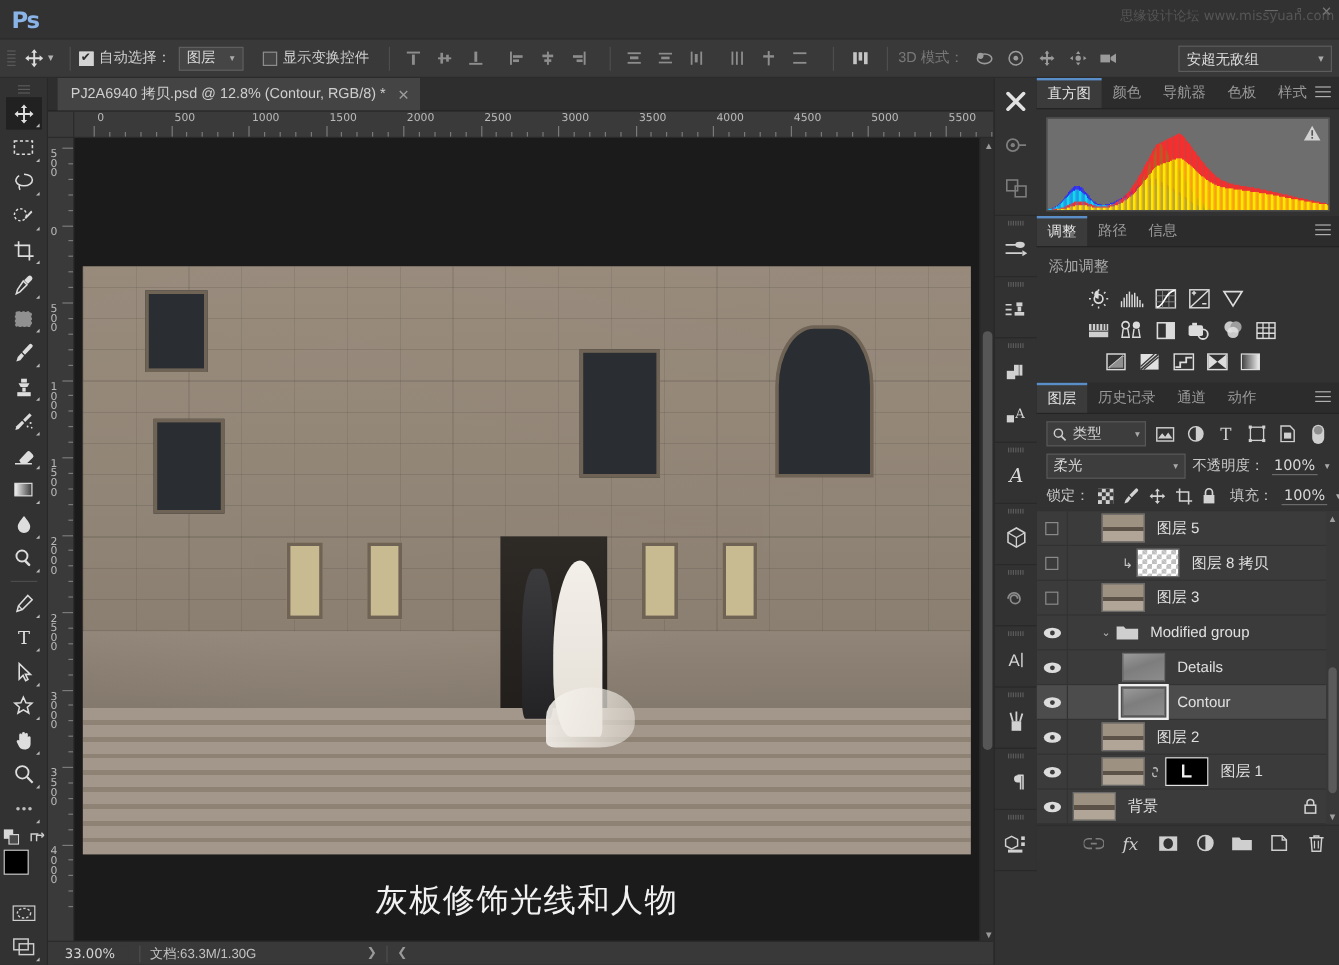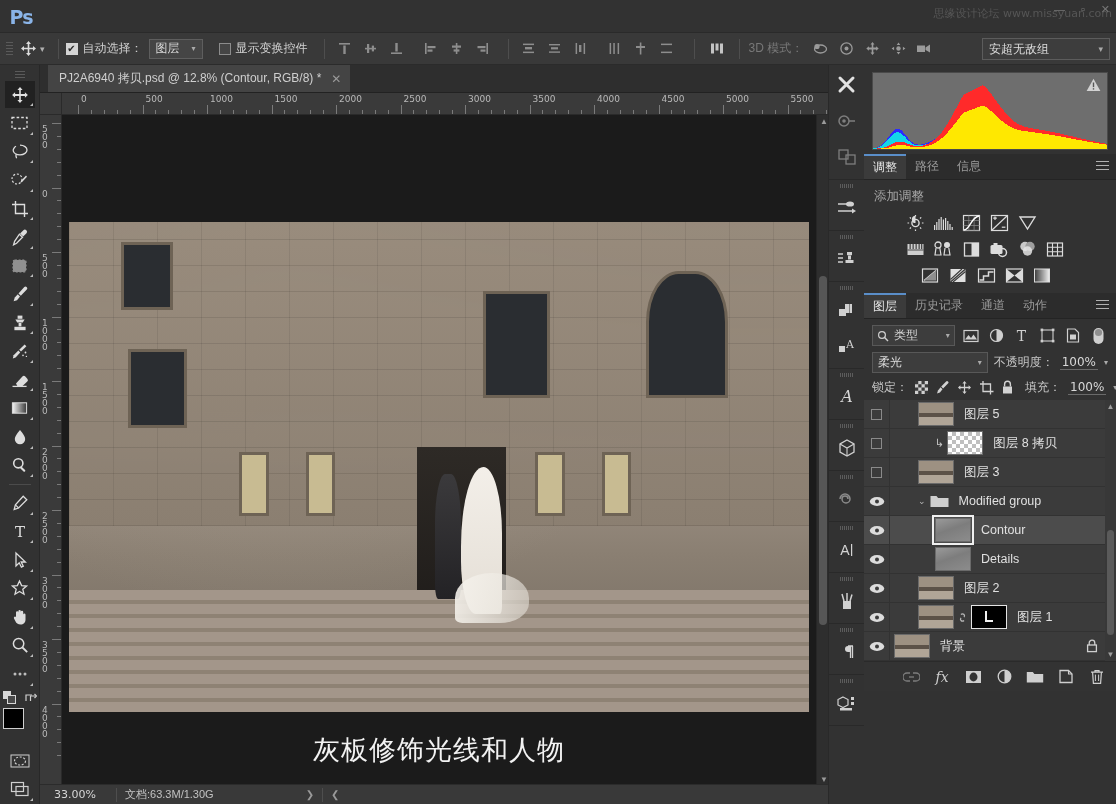"直方图" div.ptabs { html: none -> <div> <div> <span>直方图</span> </div> <div> <span>颜色</span> </div> <div> <span>导航器</span> </div> <div> <span>色板</span> </div> <div> <span>样式</span> </div> <div> <i></i> <i></i> <i></i> </div> </div> }
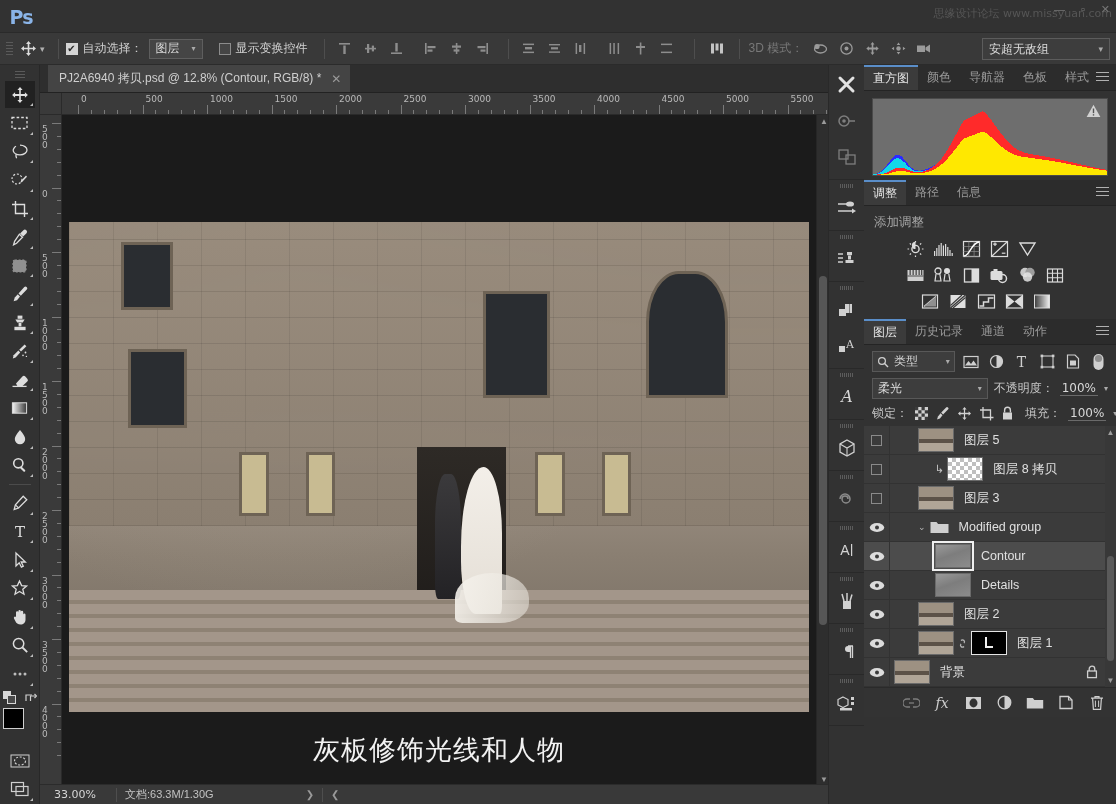"Contour" div.layer { order: before "Details" -> after "Details" }
